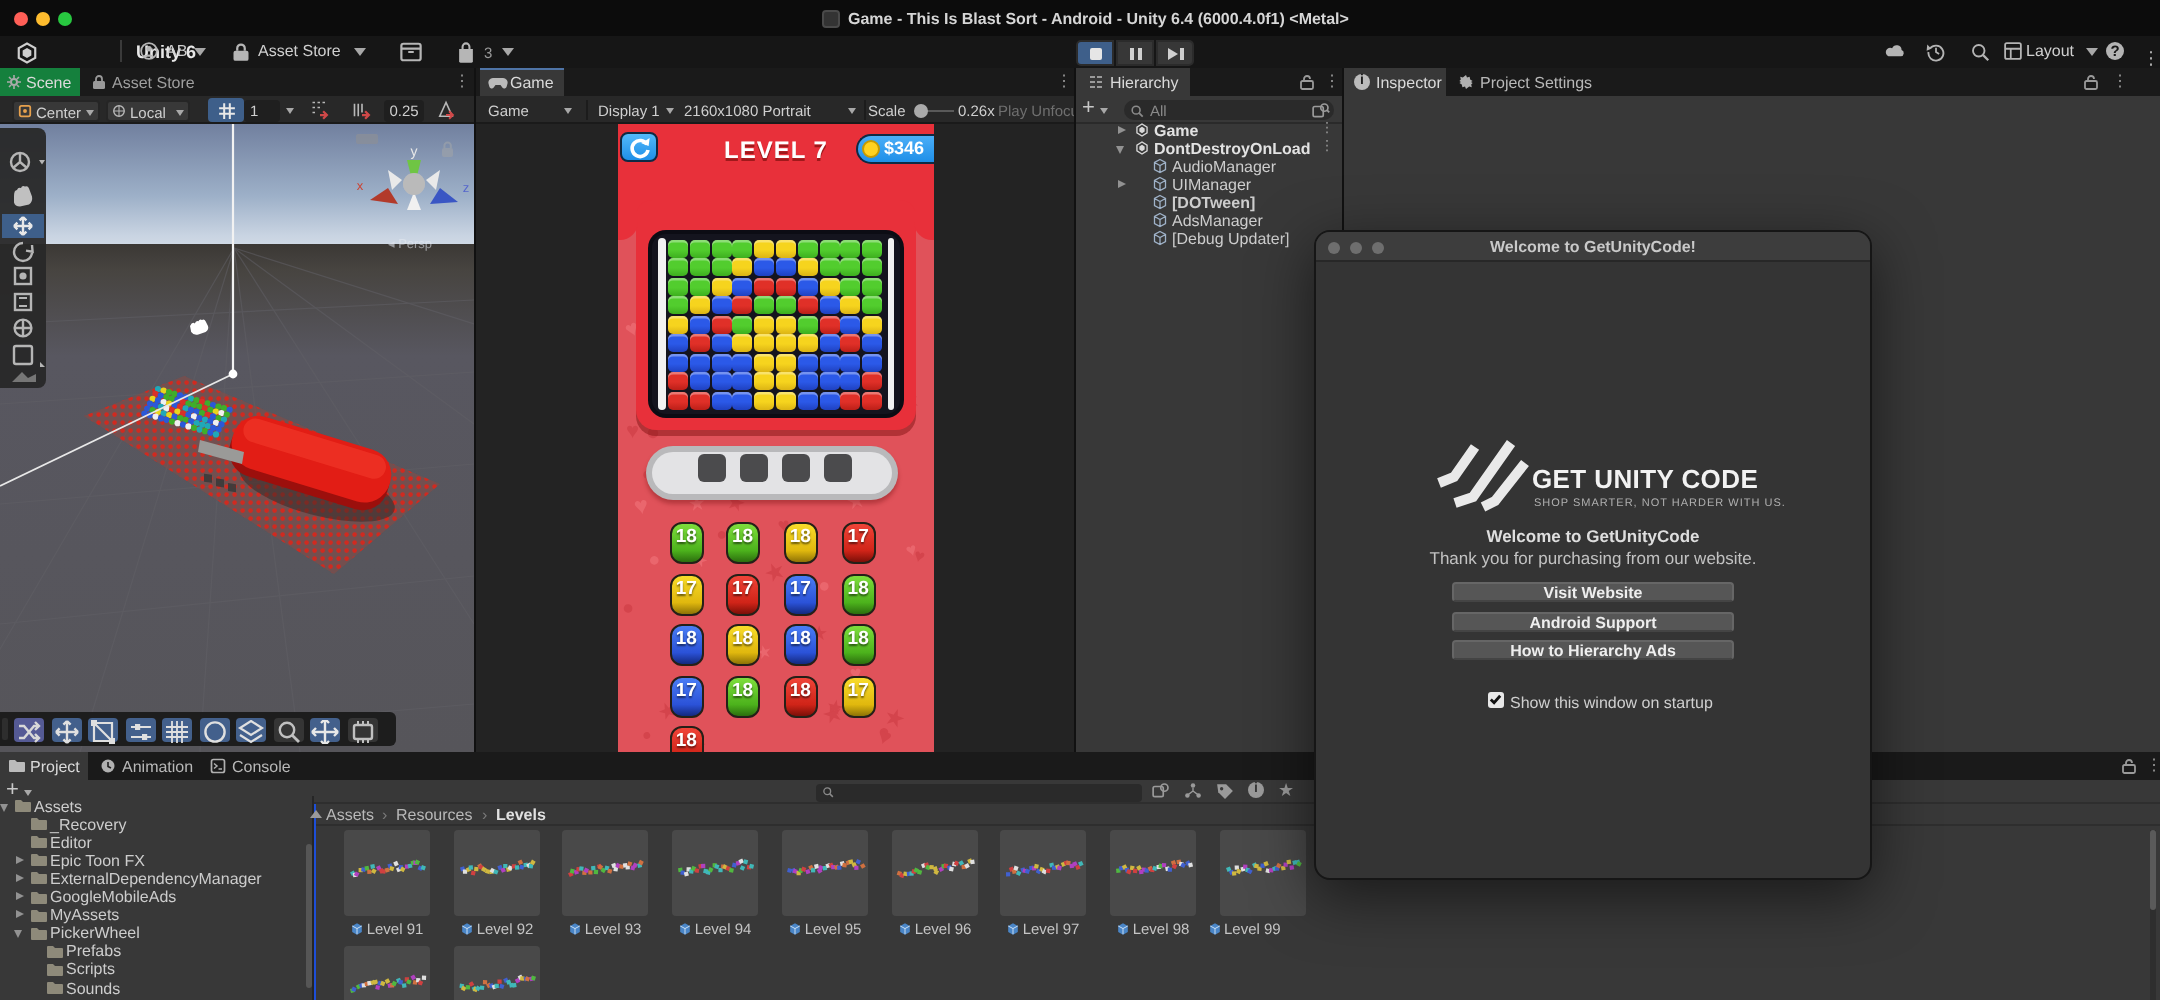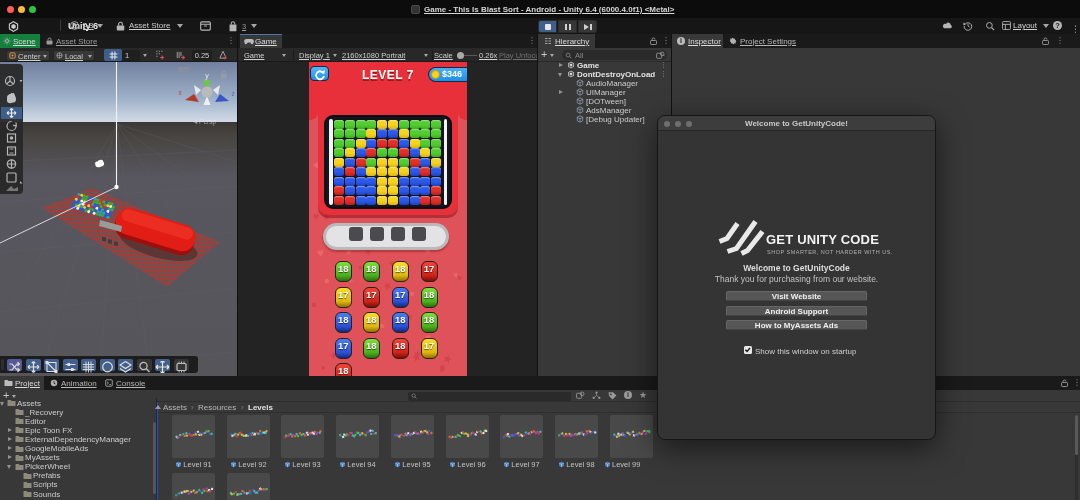"Game - This Is Blast" .txt { text-decoration: underline -> none }
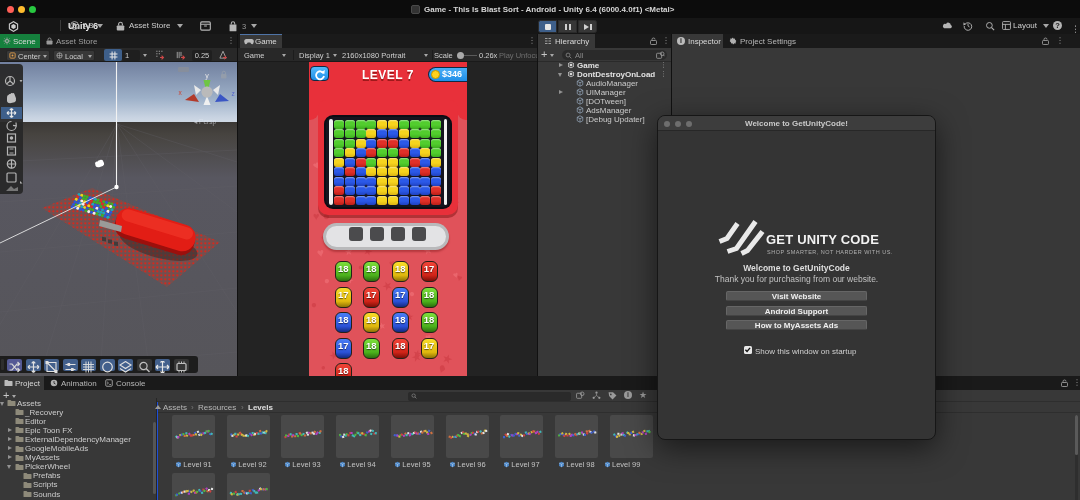"[DOTween]" div.abs { font-weight: normal -> bold }
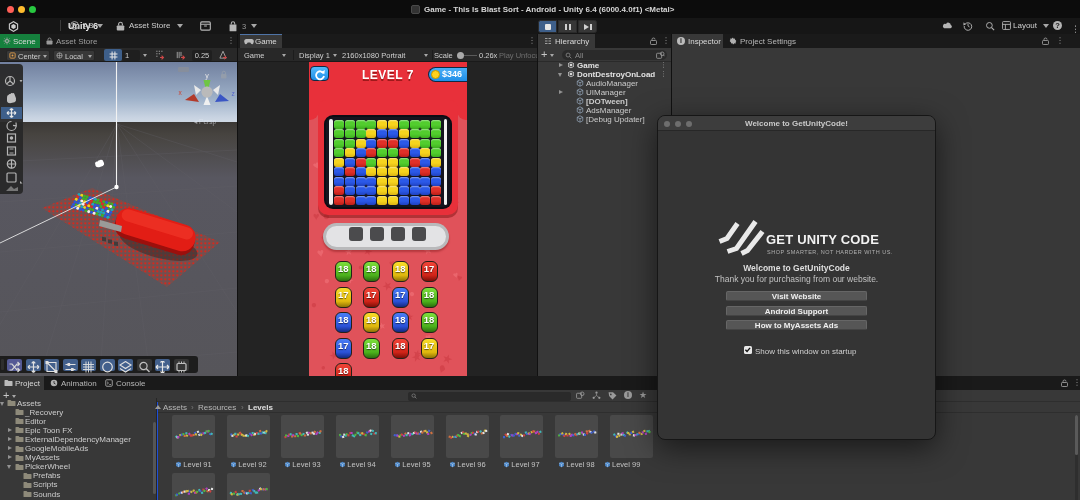"How to MyAssets Ads" div.abs { text: MyAssets -> Hierarchy }
